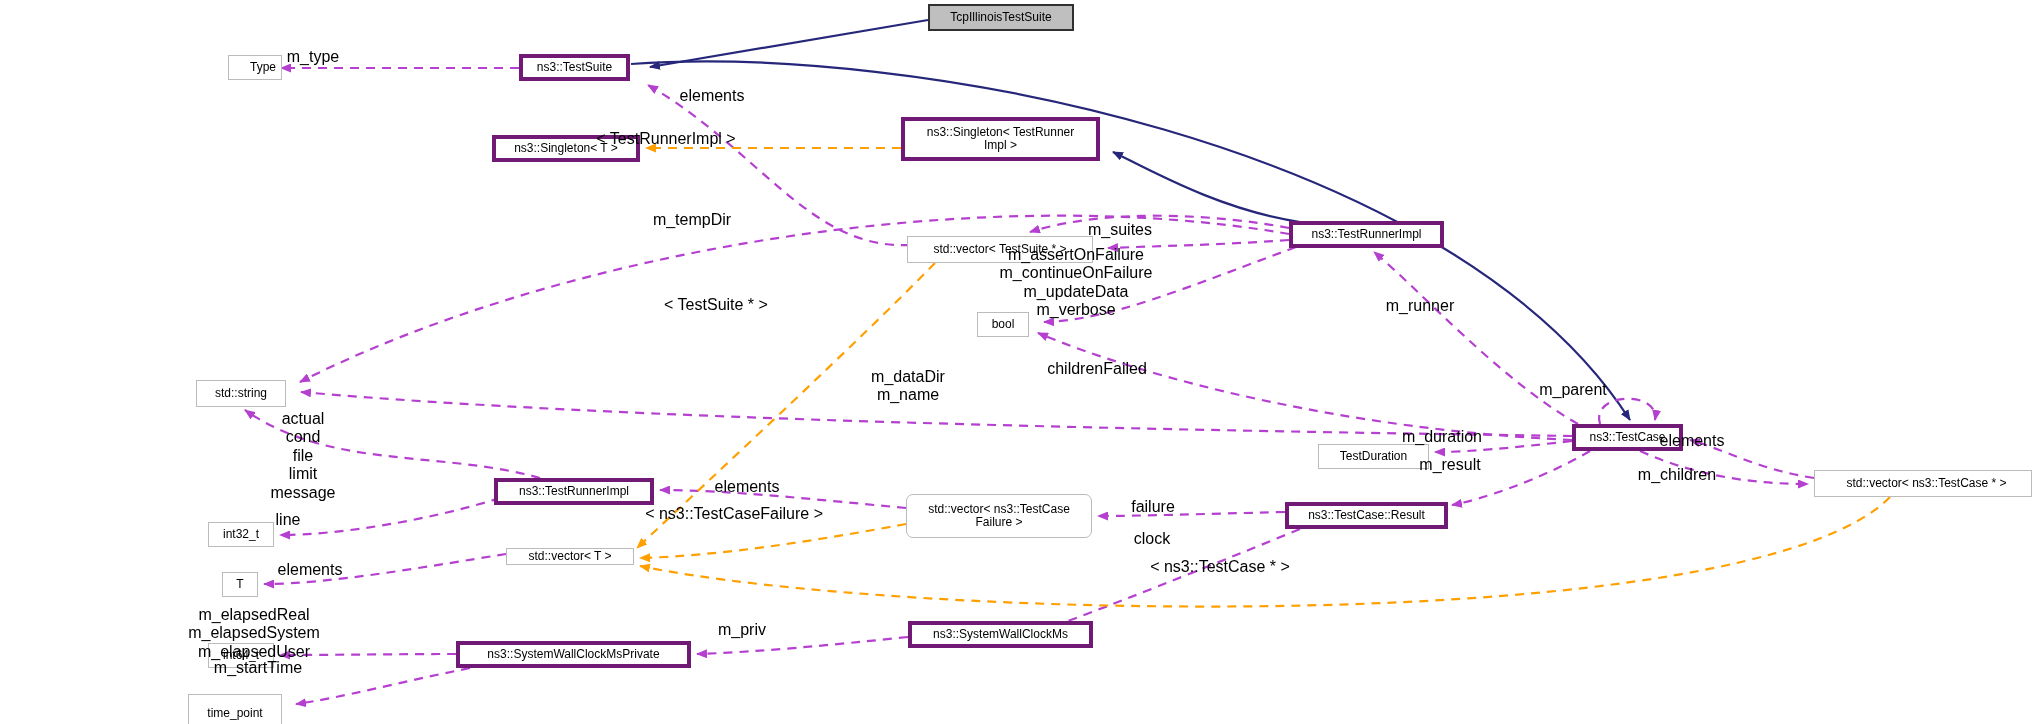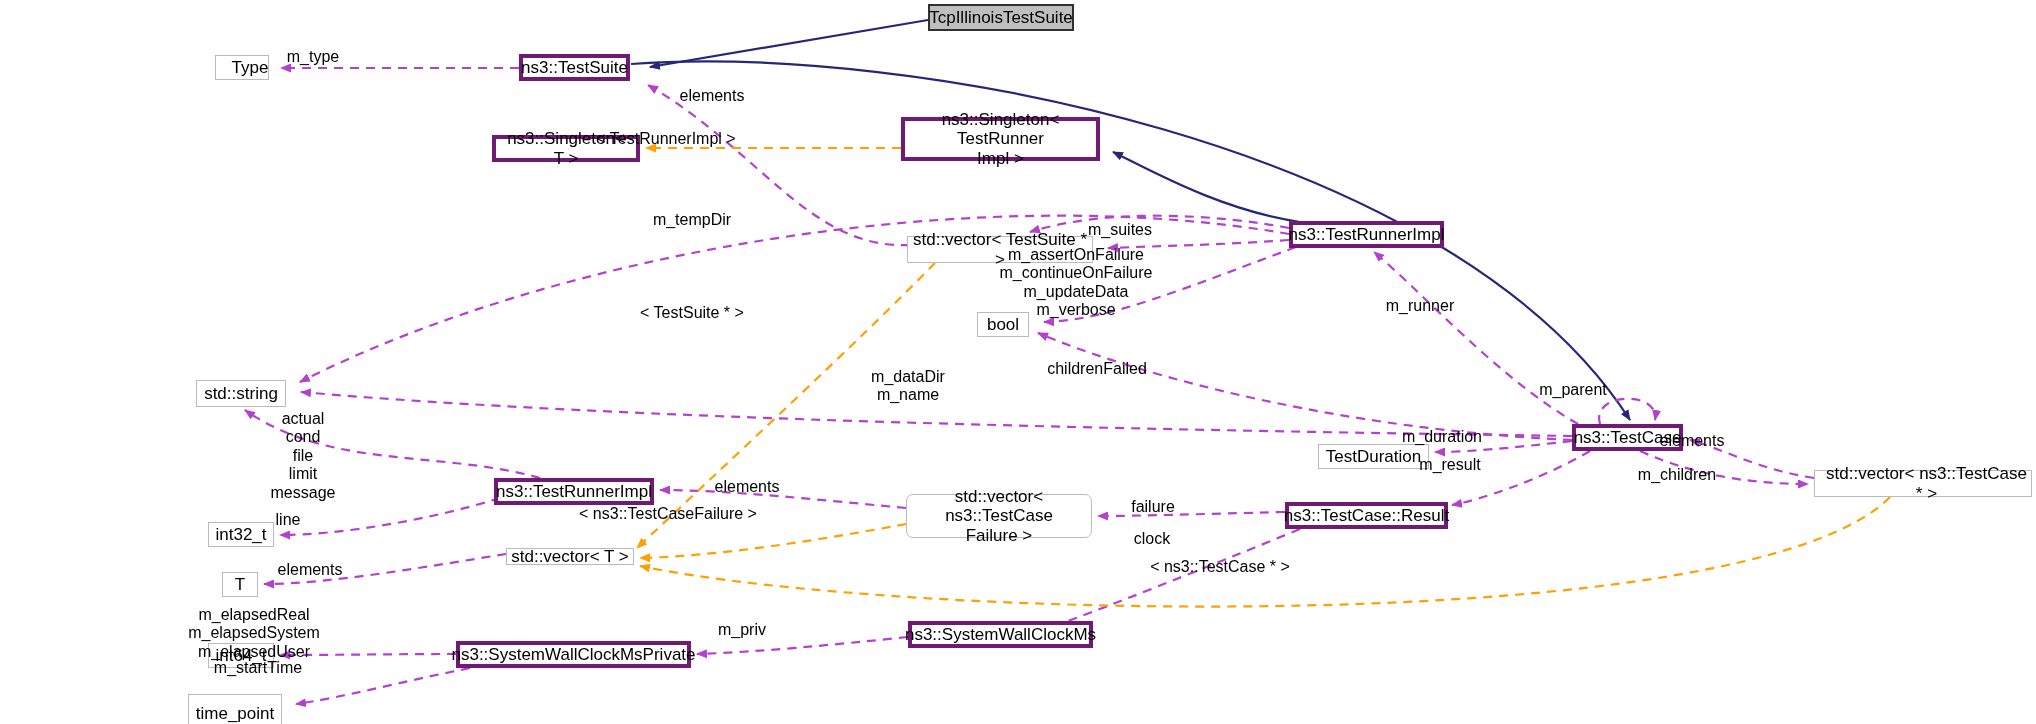"TcpIllinoisTestSuite" .node { font-size: 17px -> 12px }
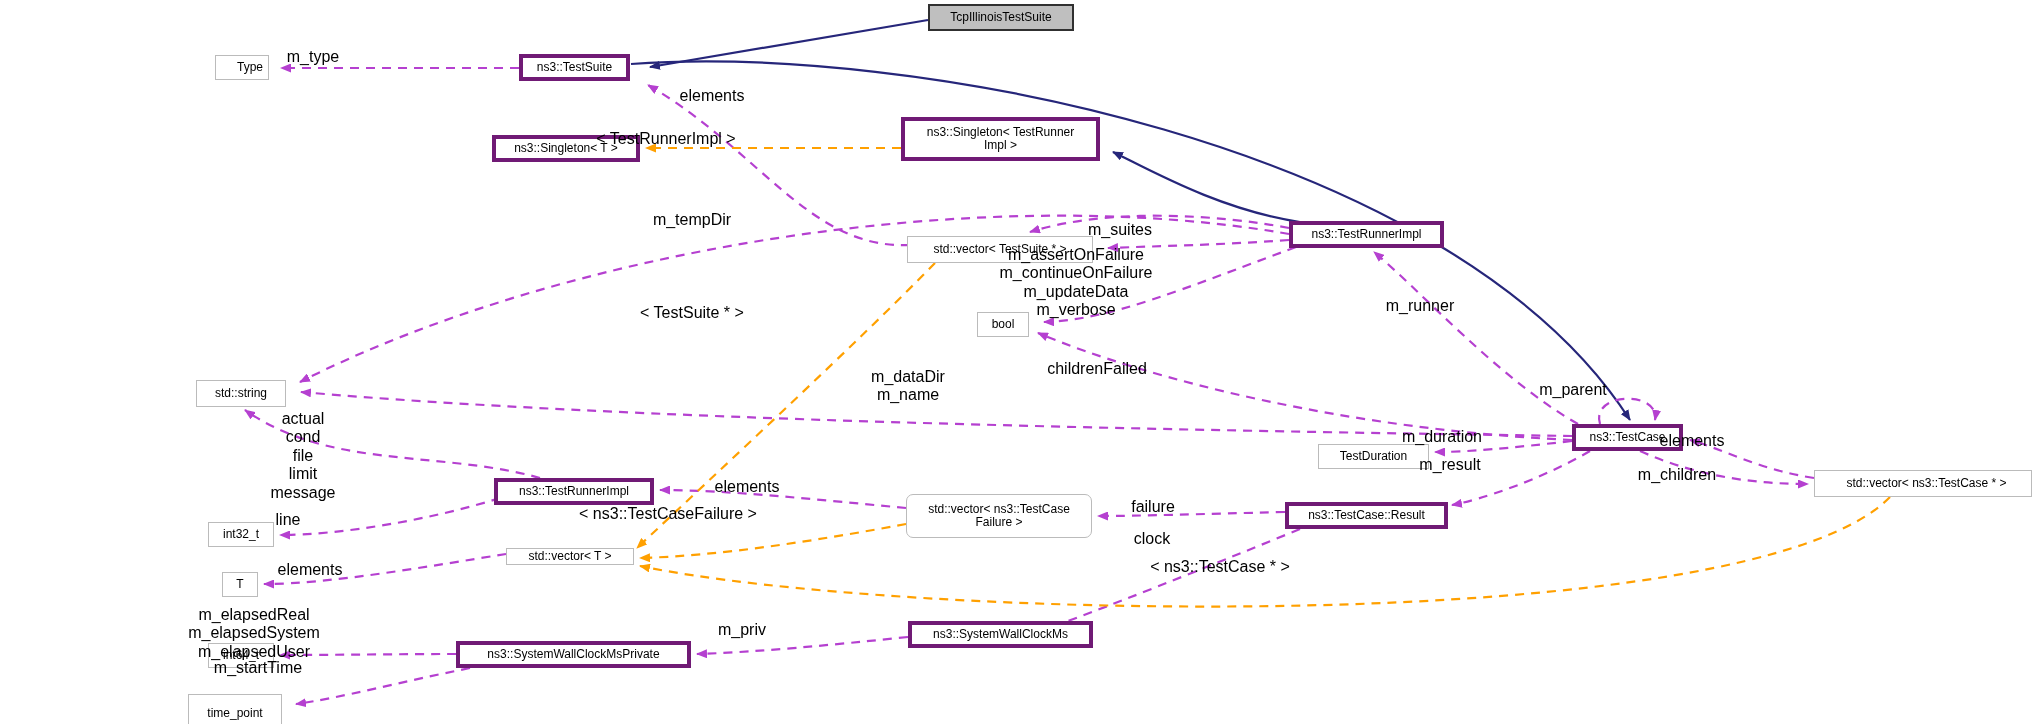"Type" div.node { left: 215px -> 228px }
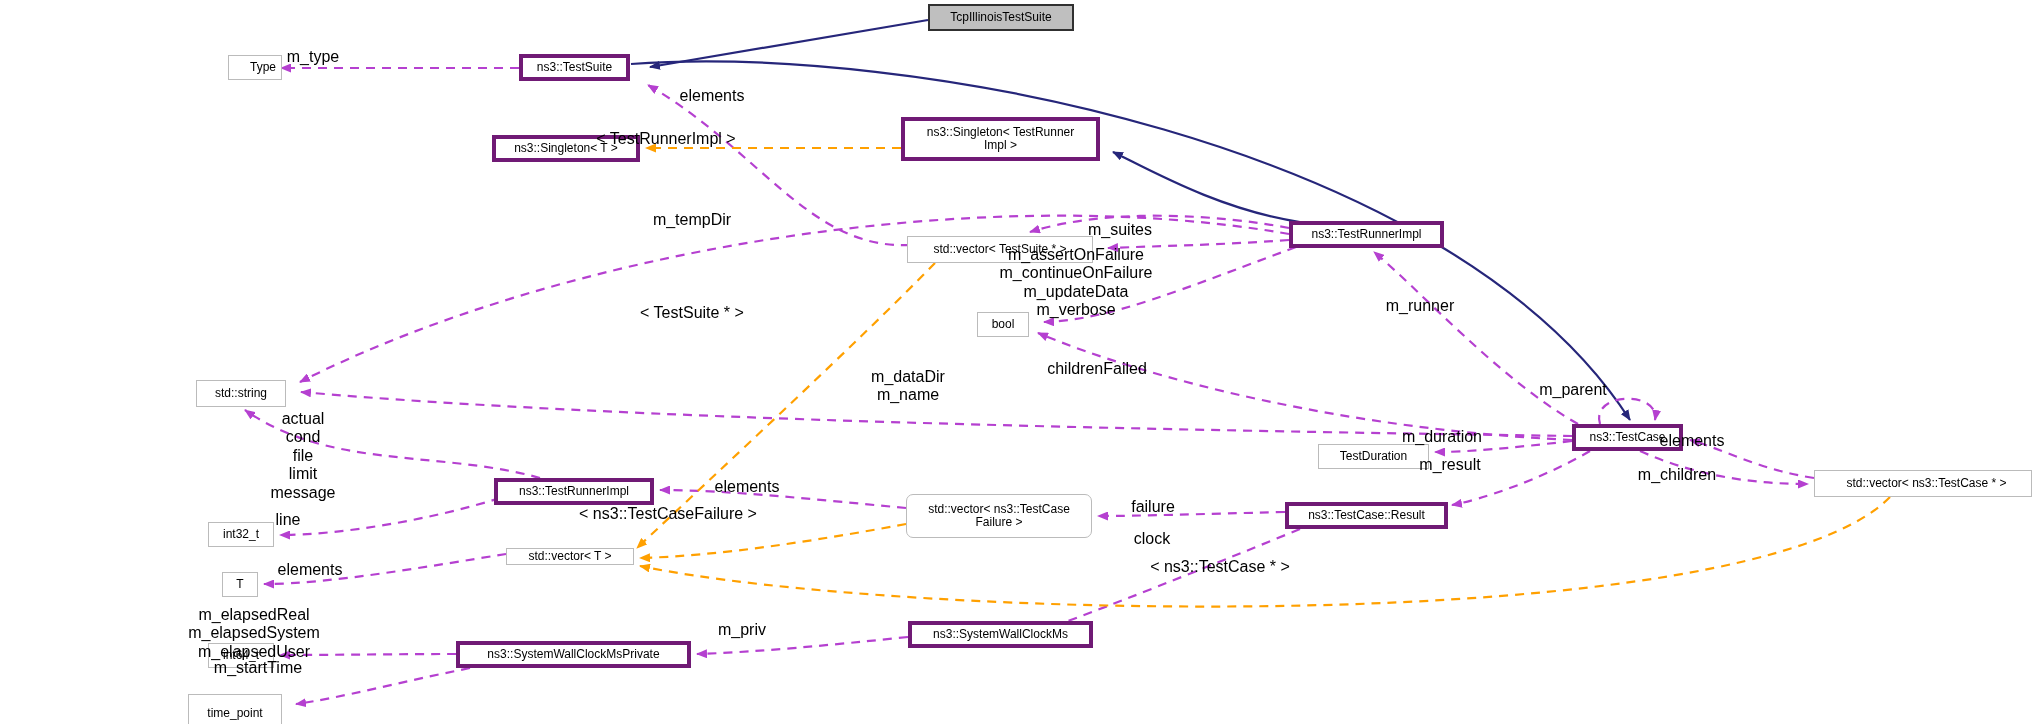"< TestSuite * >" div.edge-label { left: 692px -> 716px; margin-top: 8px -> none }
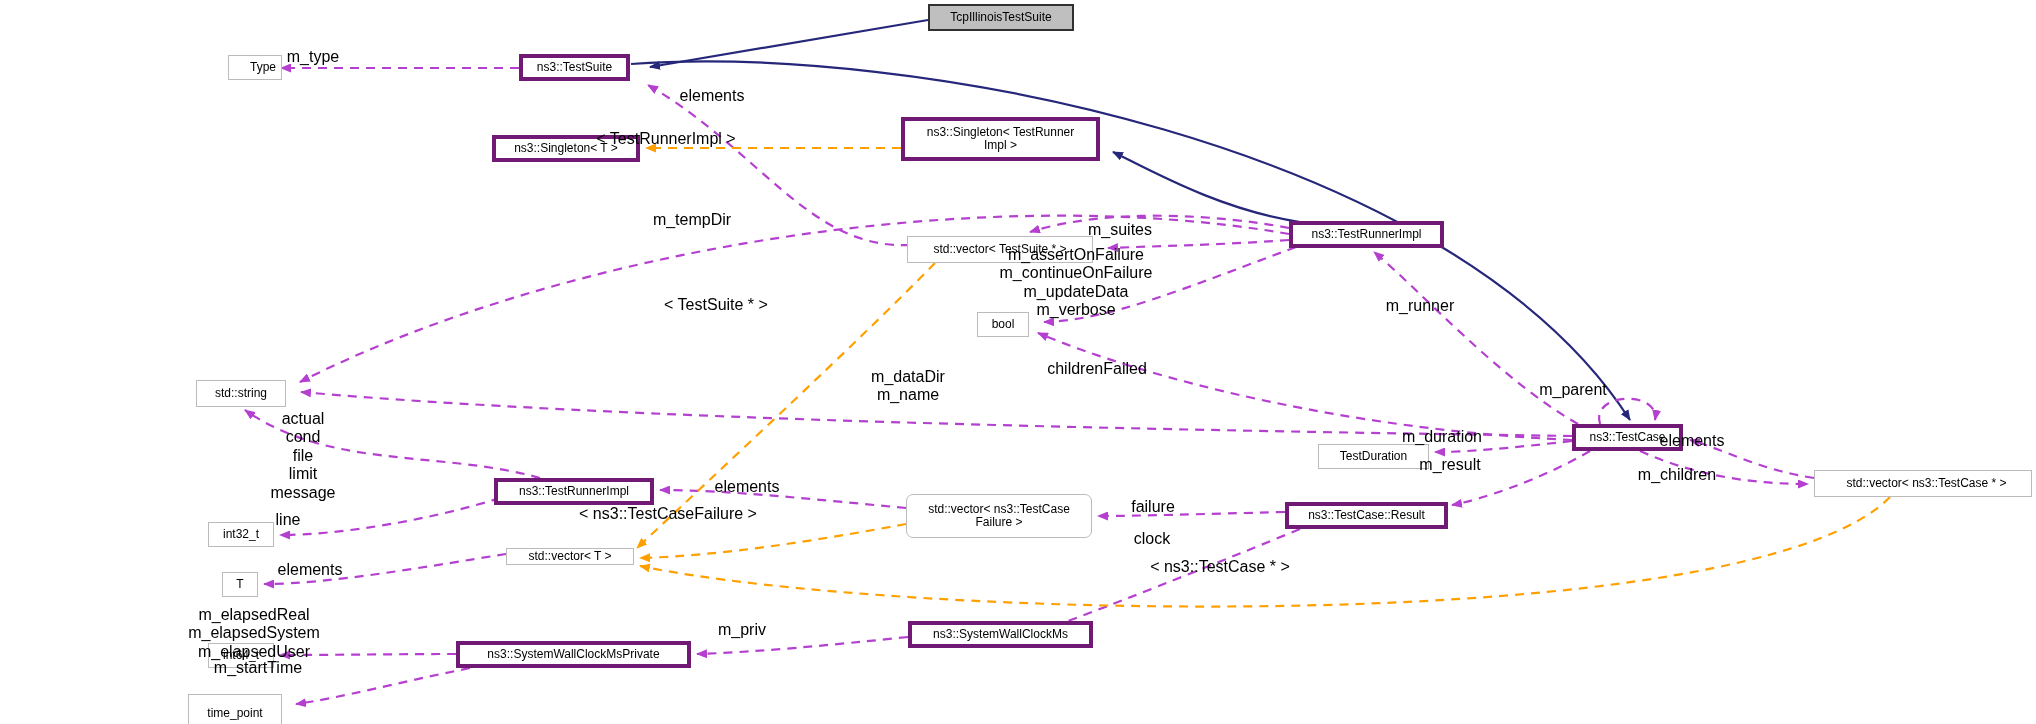"< ns3::TestCaseFailure >" div.edge-label { left: 668px -> 708px; text-align: none -> right }
